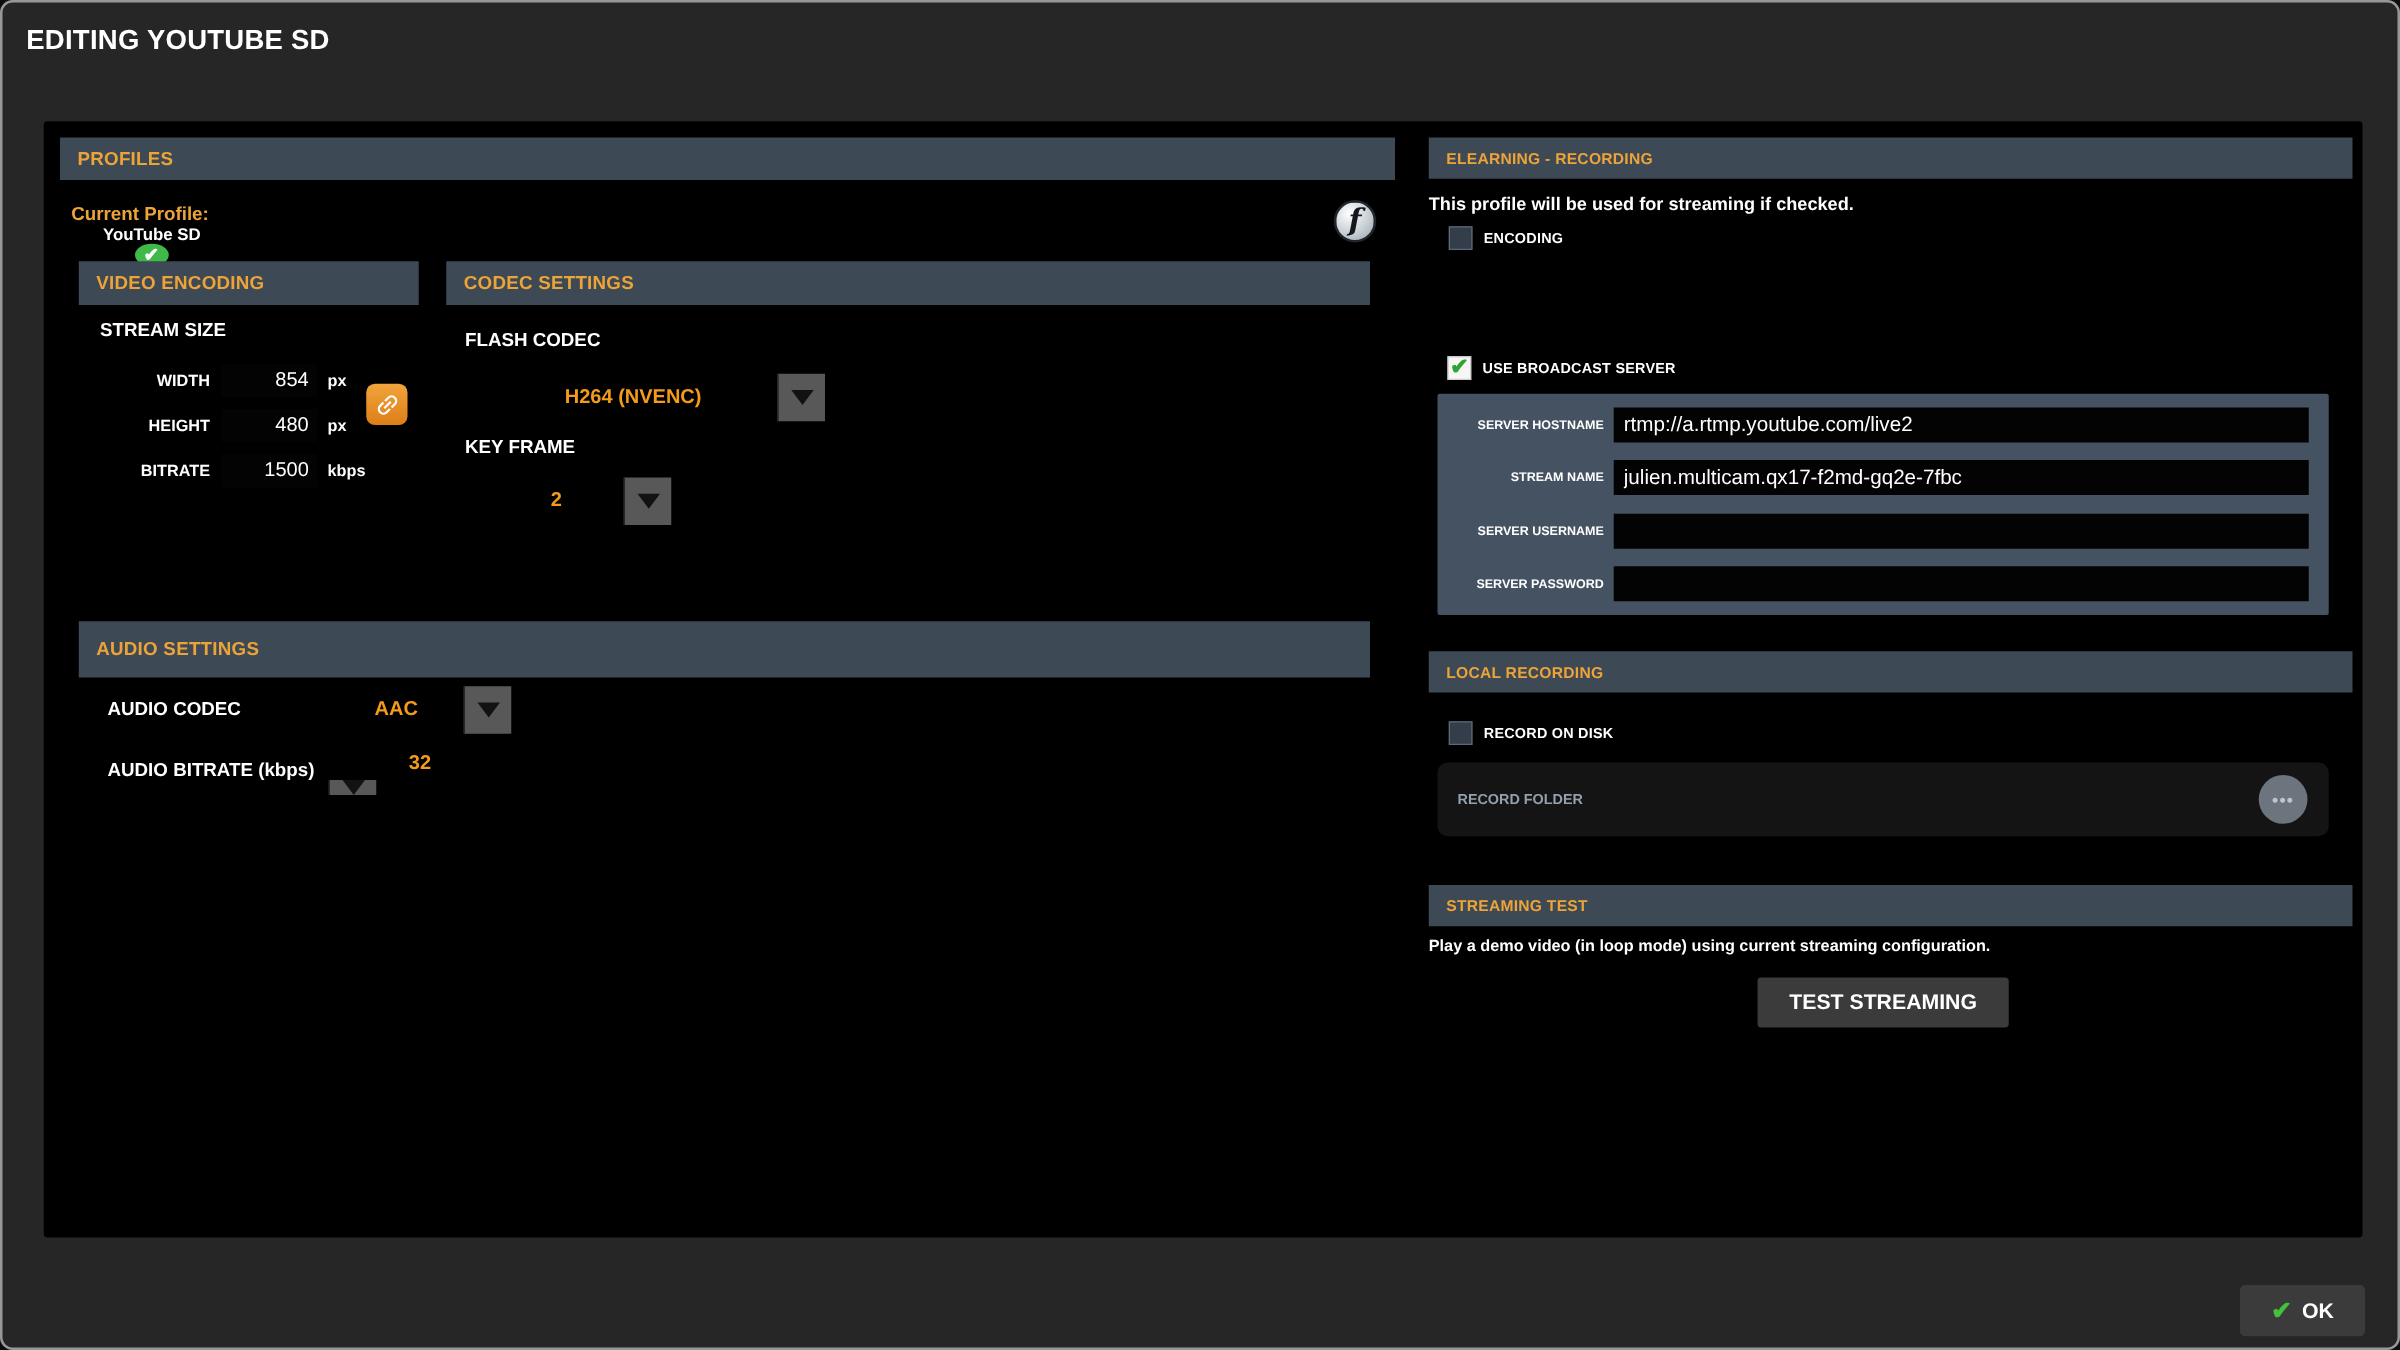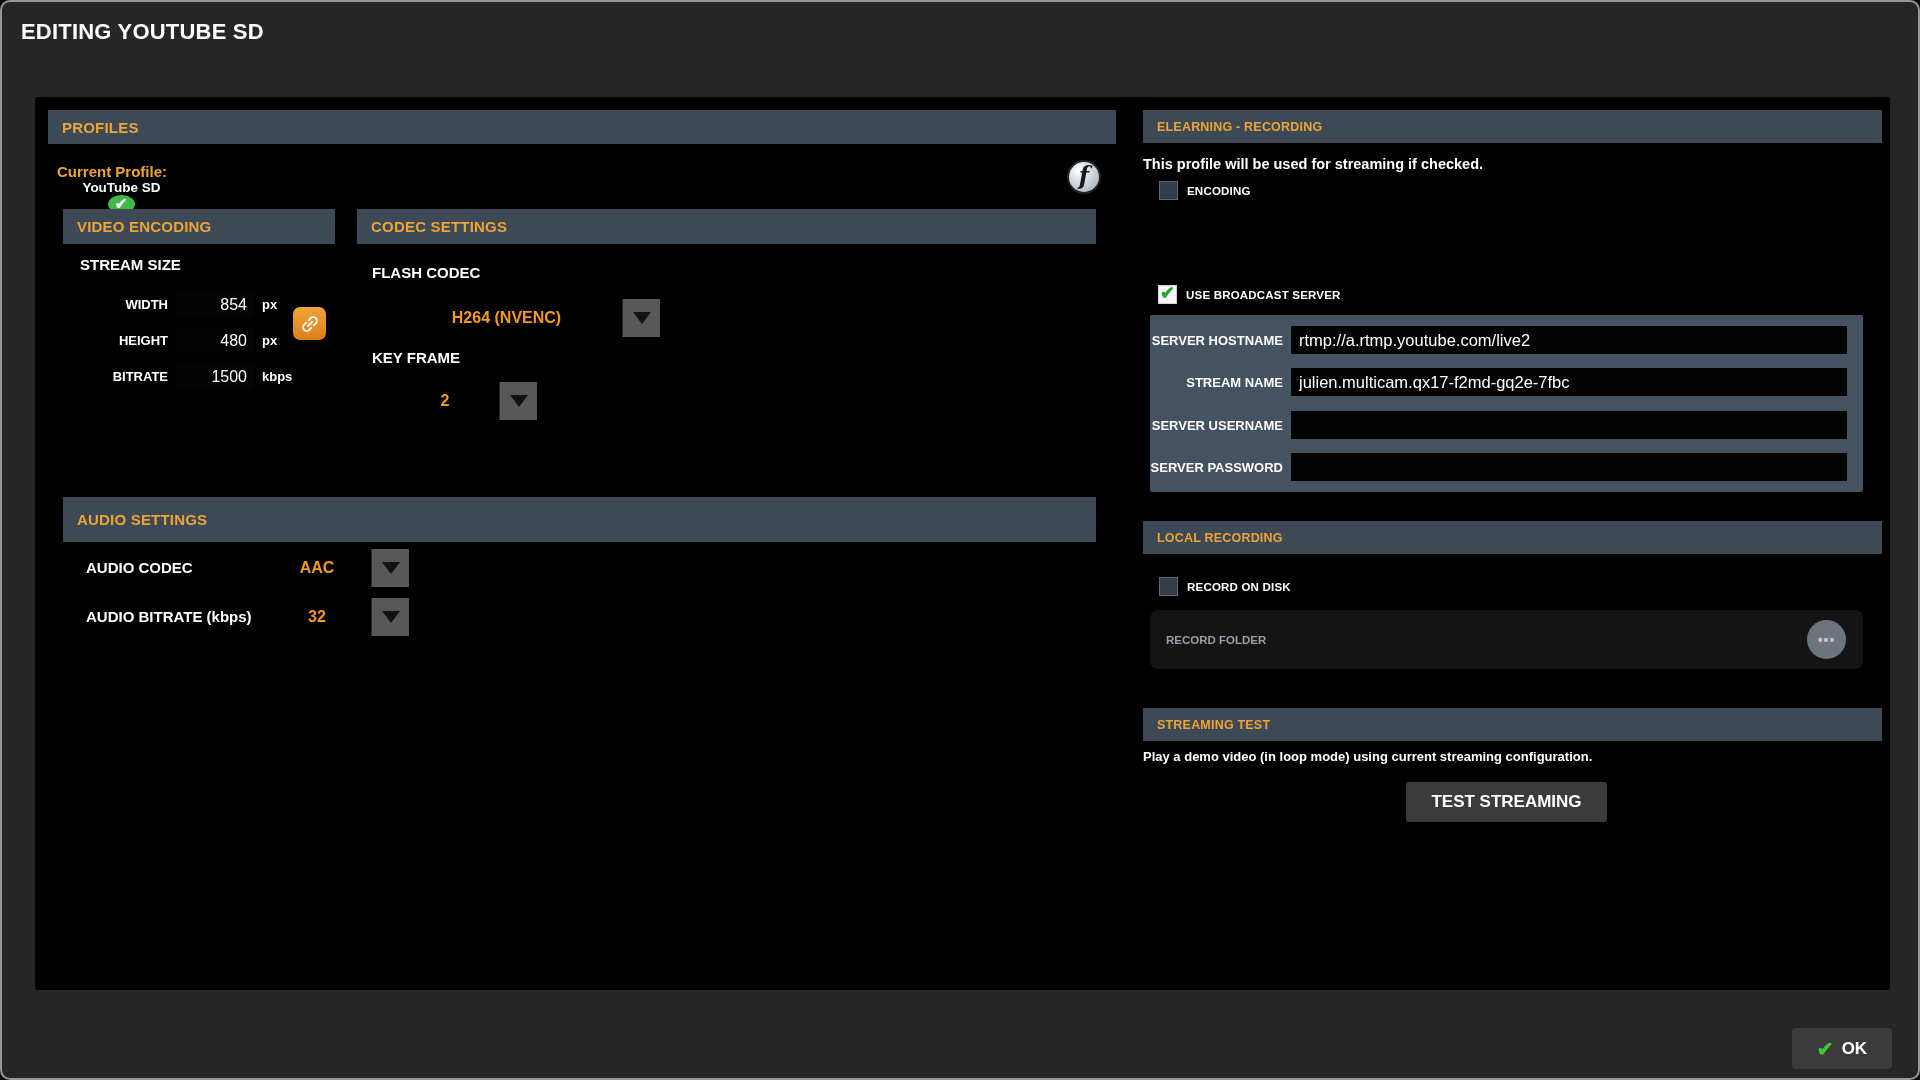"SERVER HOSTNAME" .net-lab { font-size: 13px -> 10px }
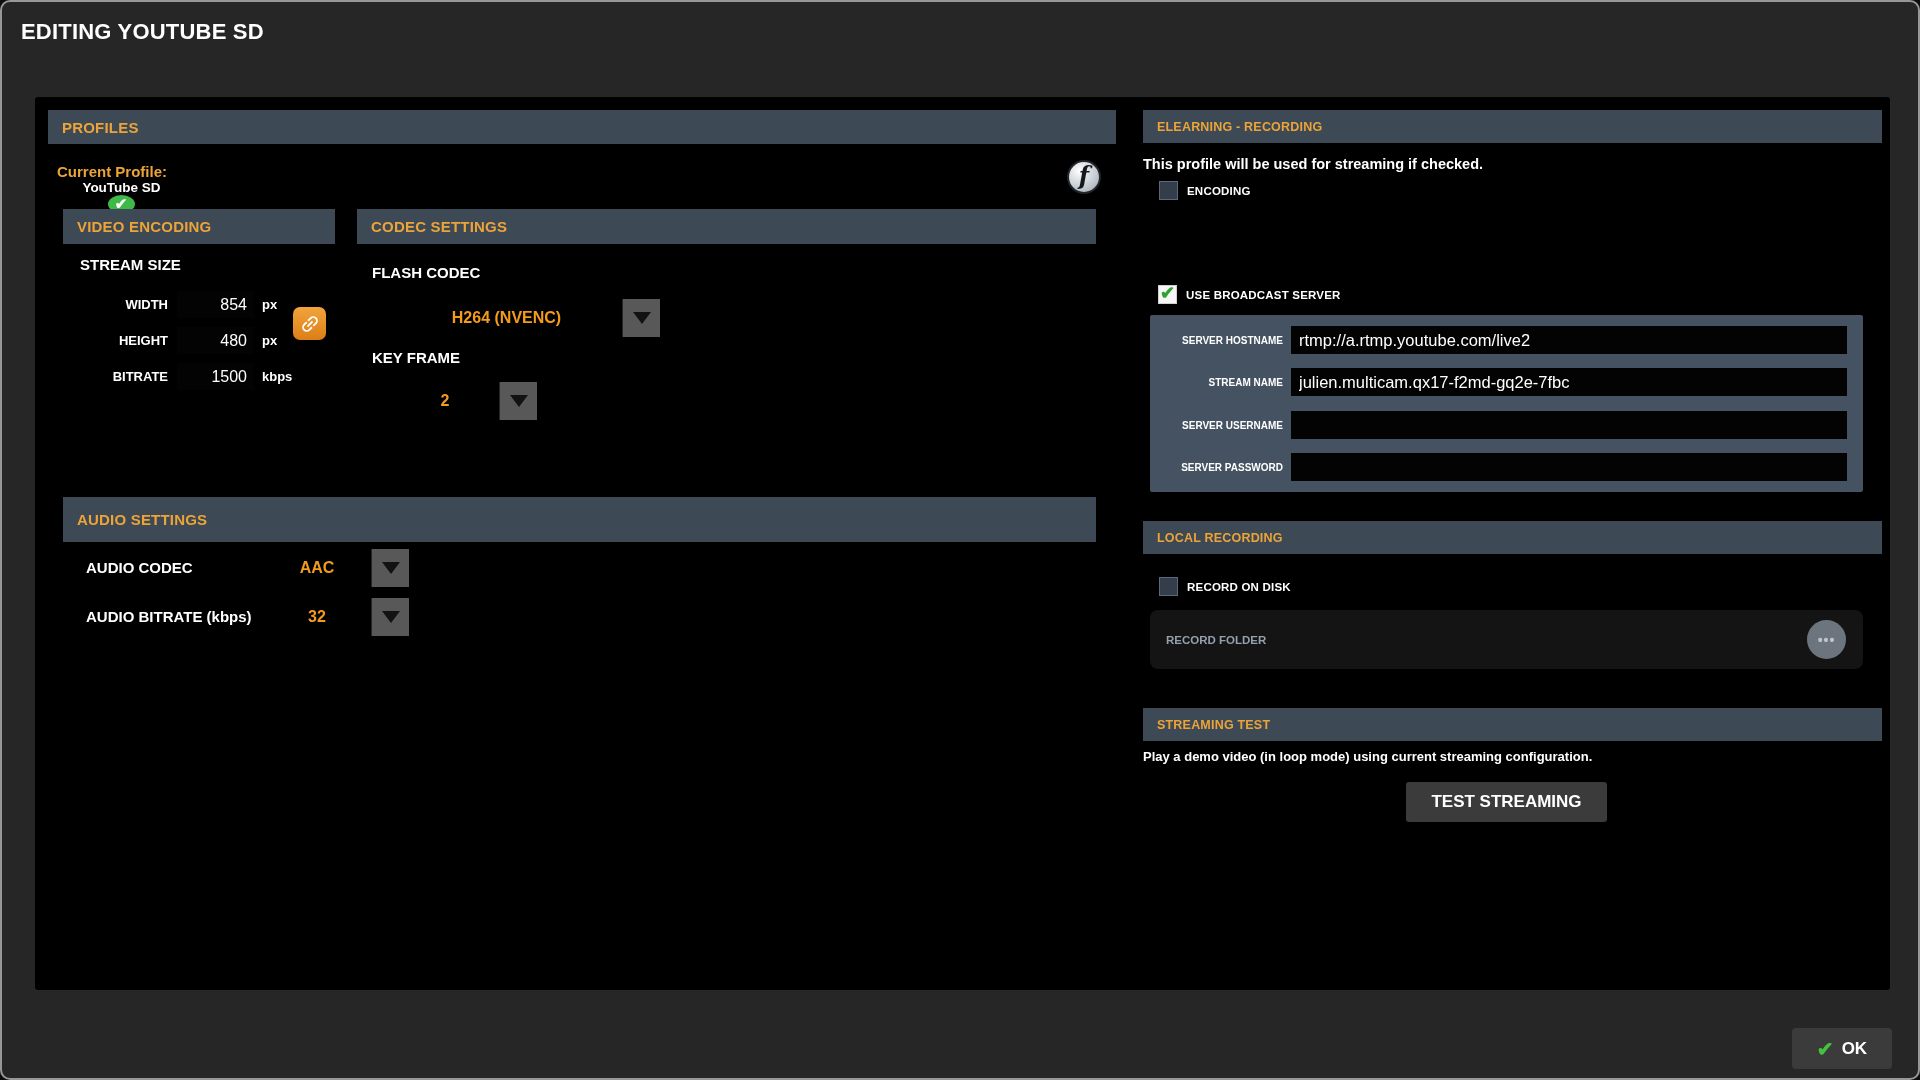"32" .dd-abitrate { flex-direction: none -> column }
